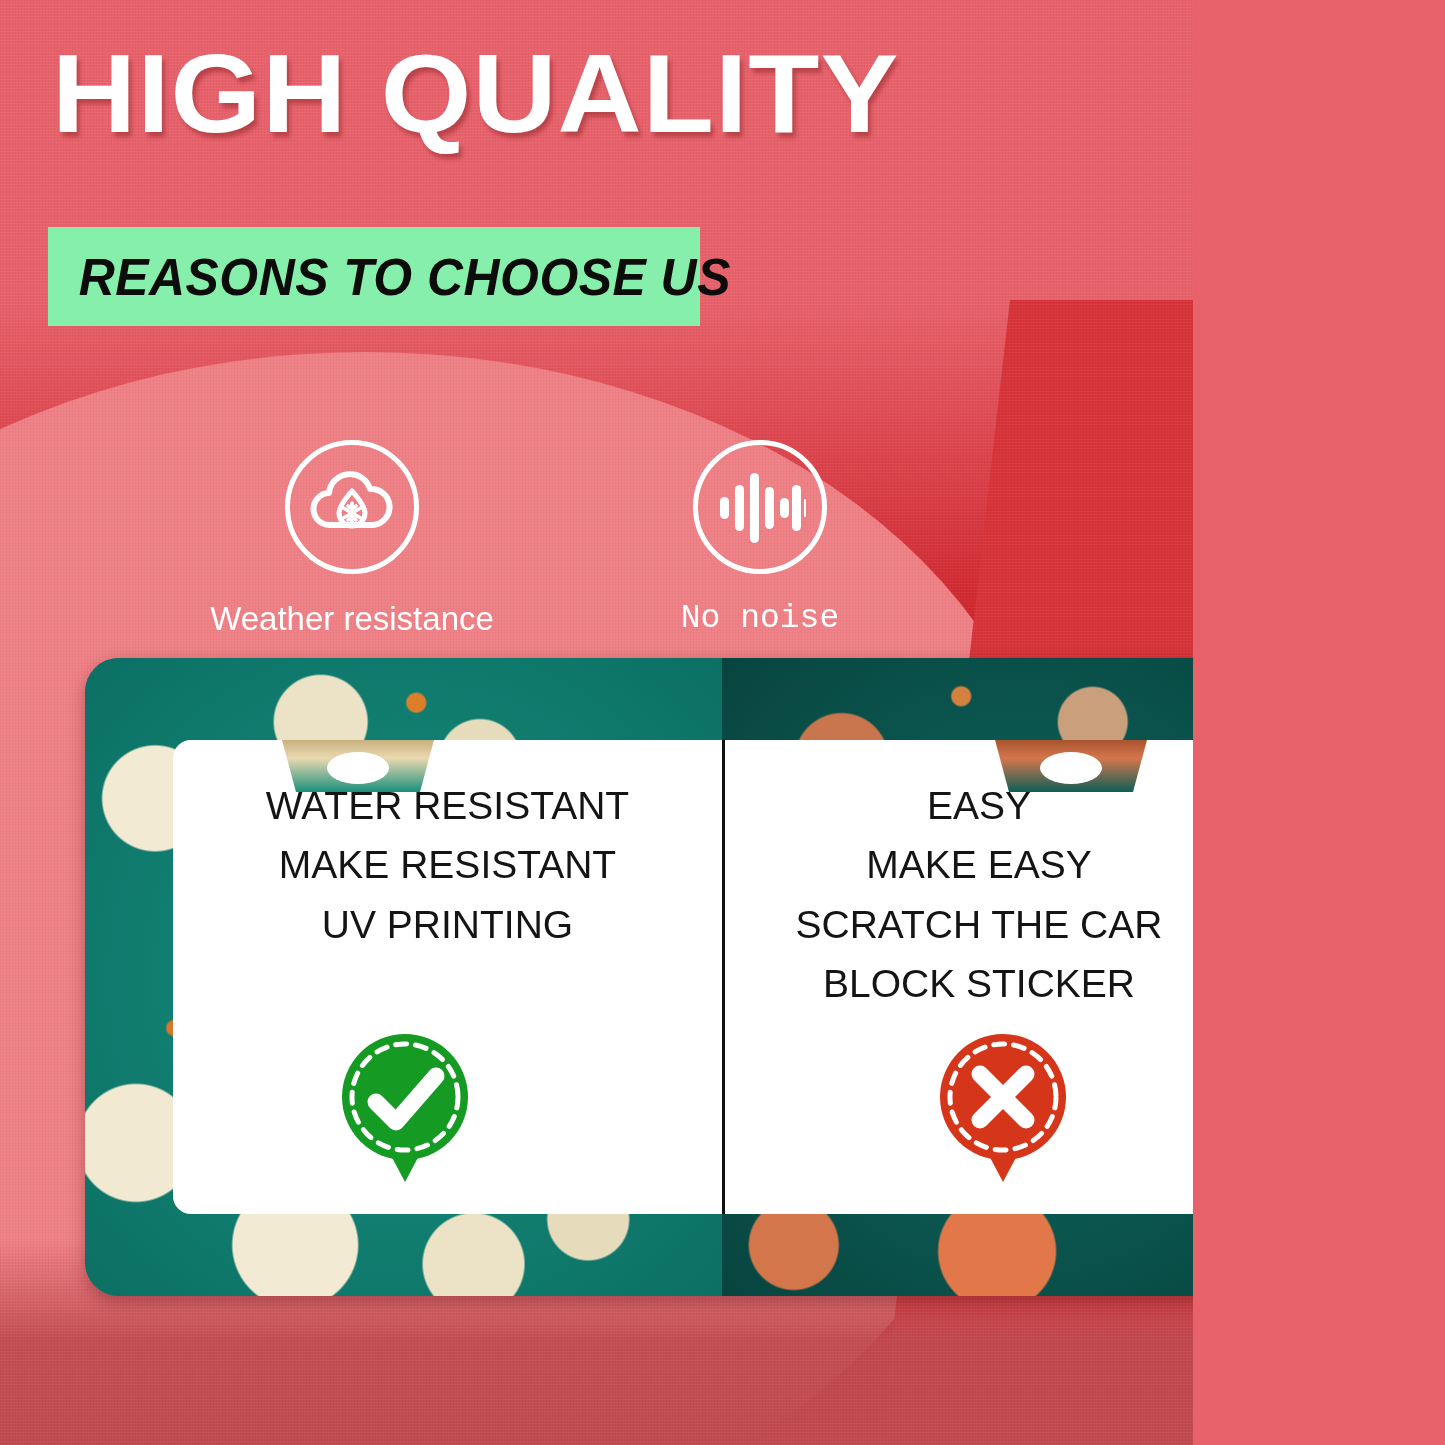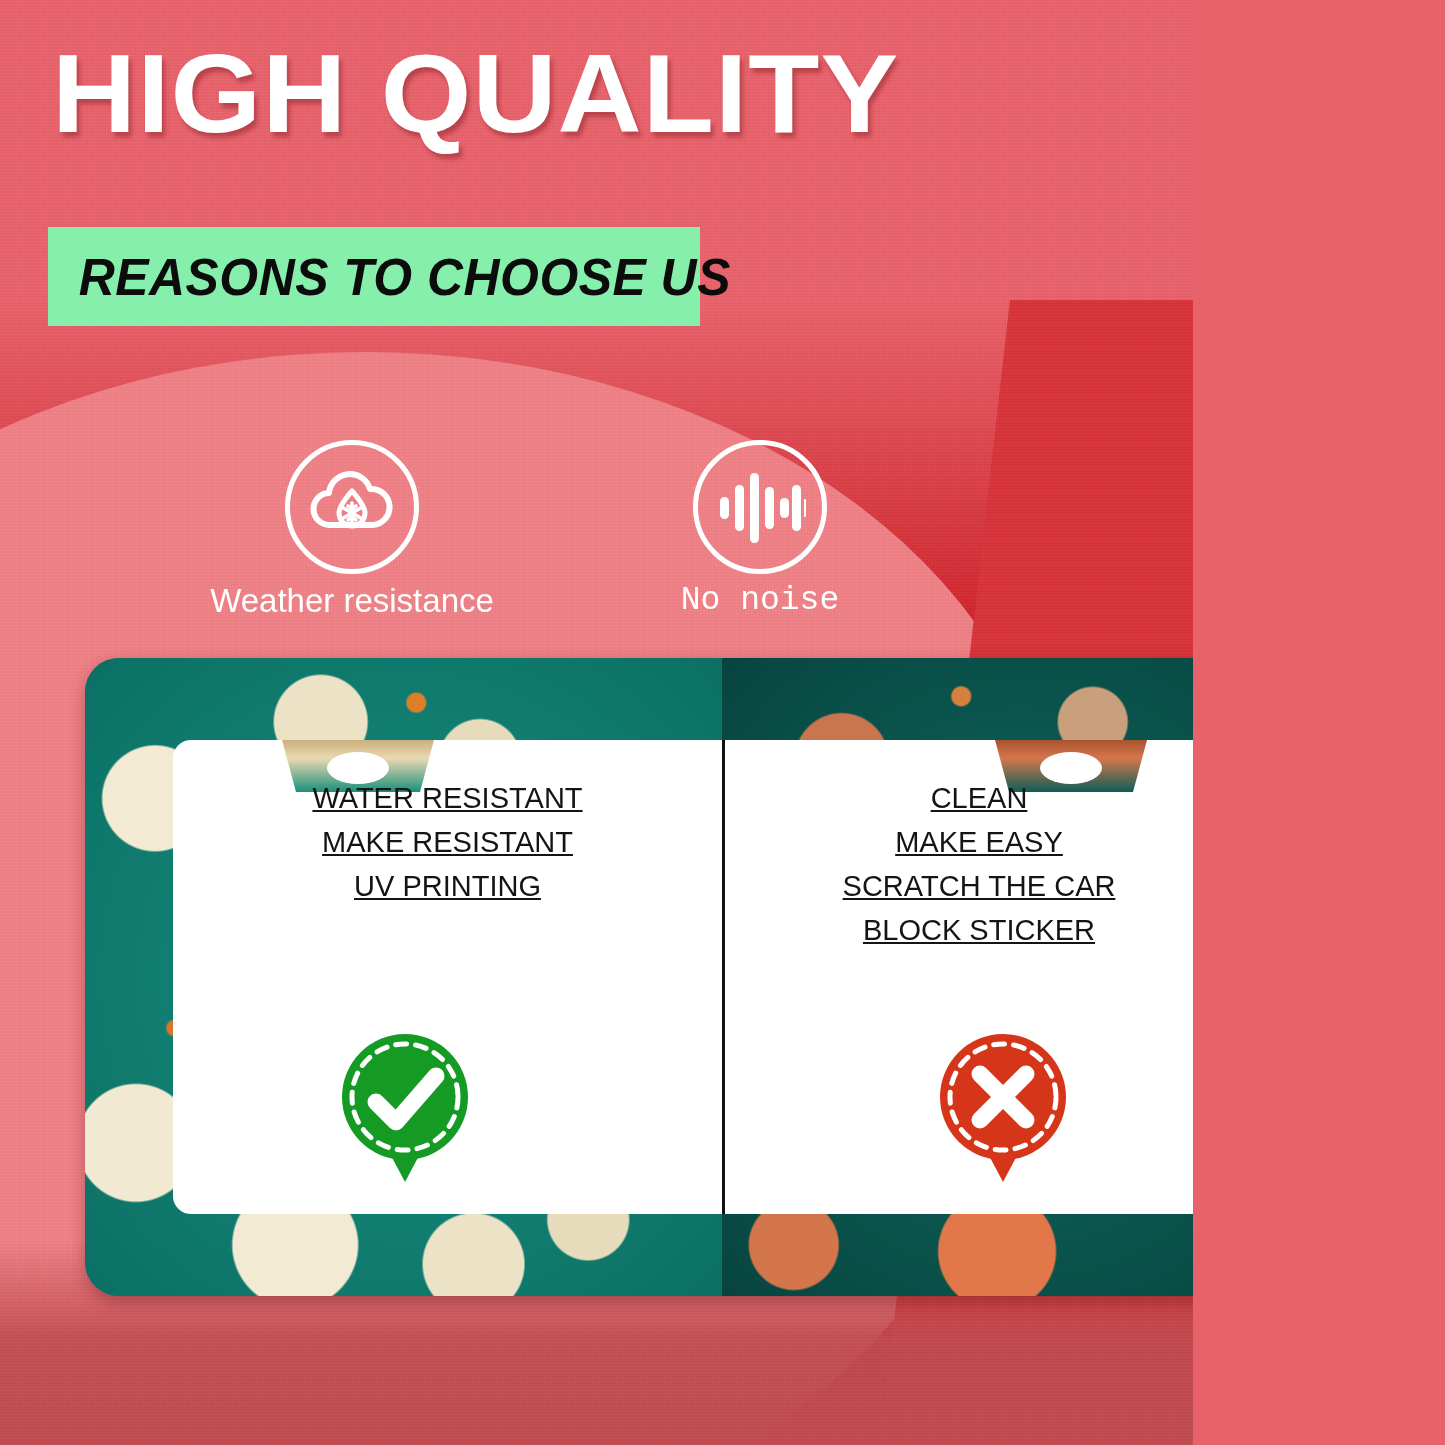"Weather resistance" .feature .flabel { margin-top: 8px -> 26px }
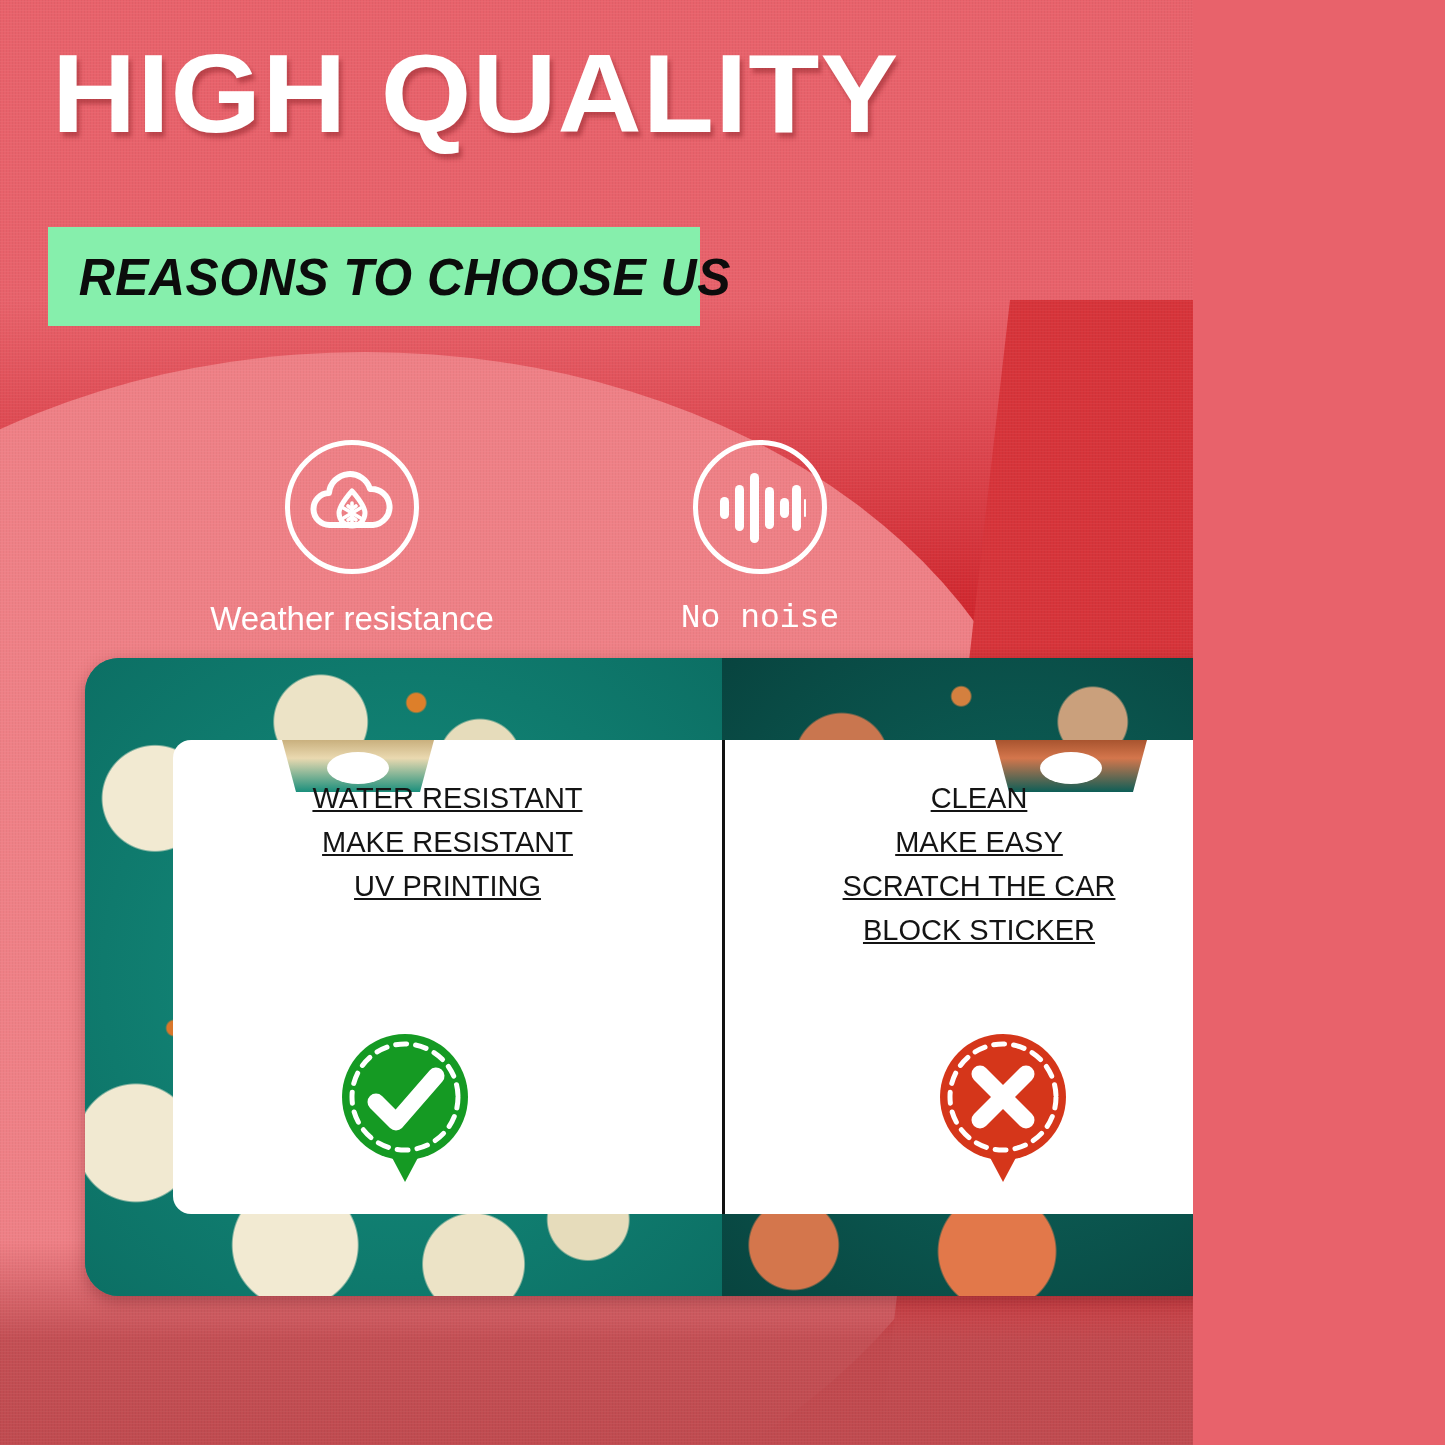"WATER RESISTANT" .panel li { font-size: 29px -> 39px; text-decoration: underline -> none }
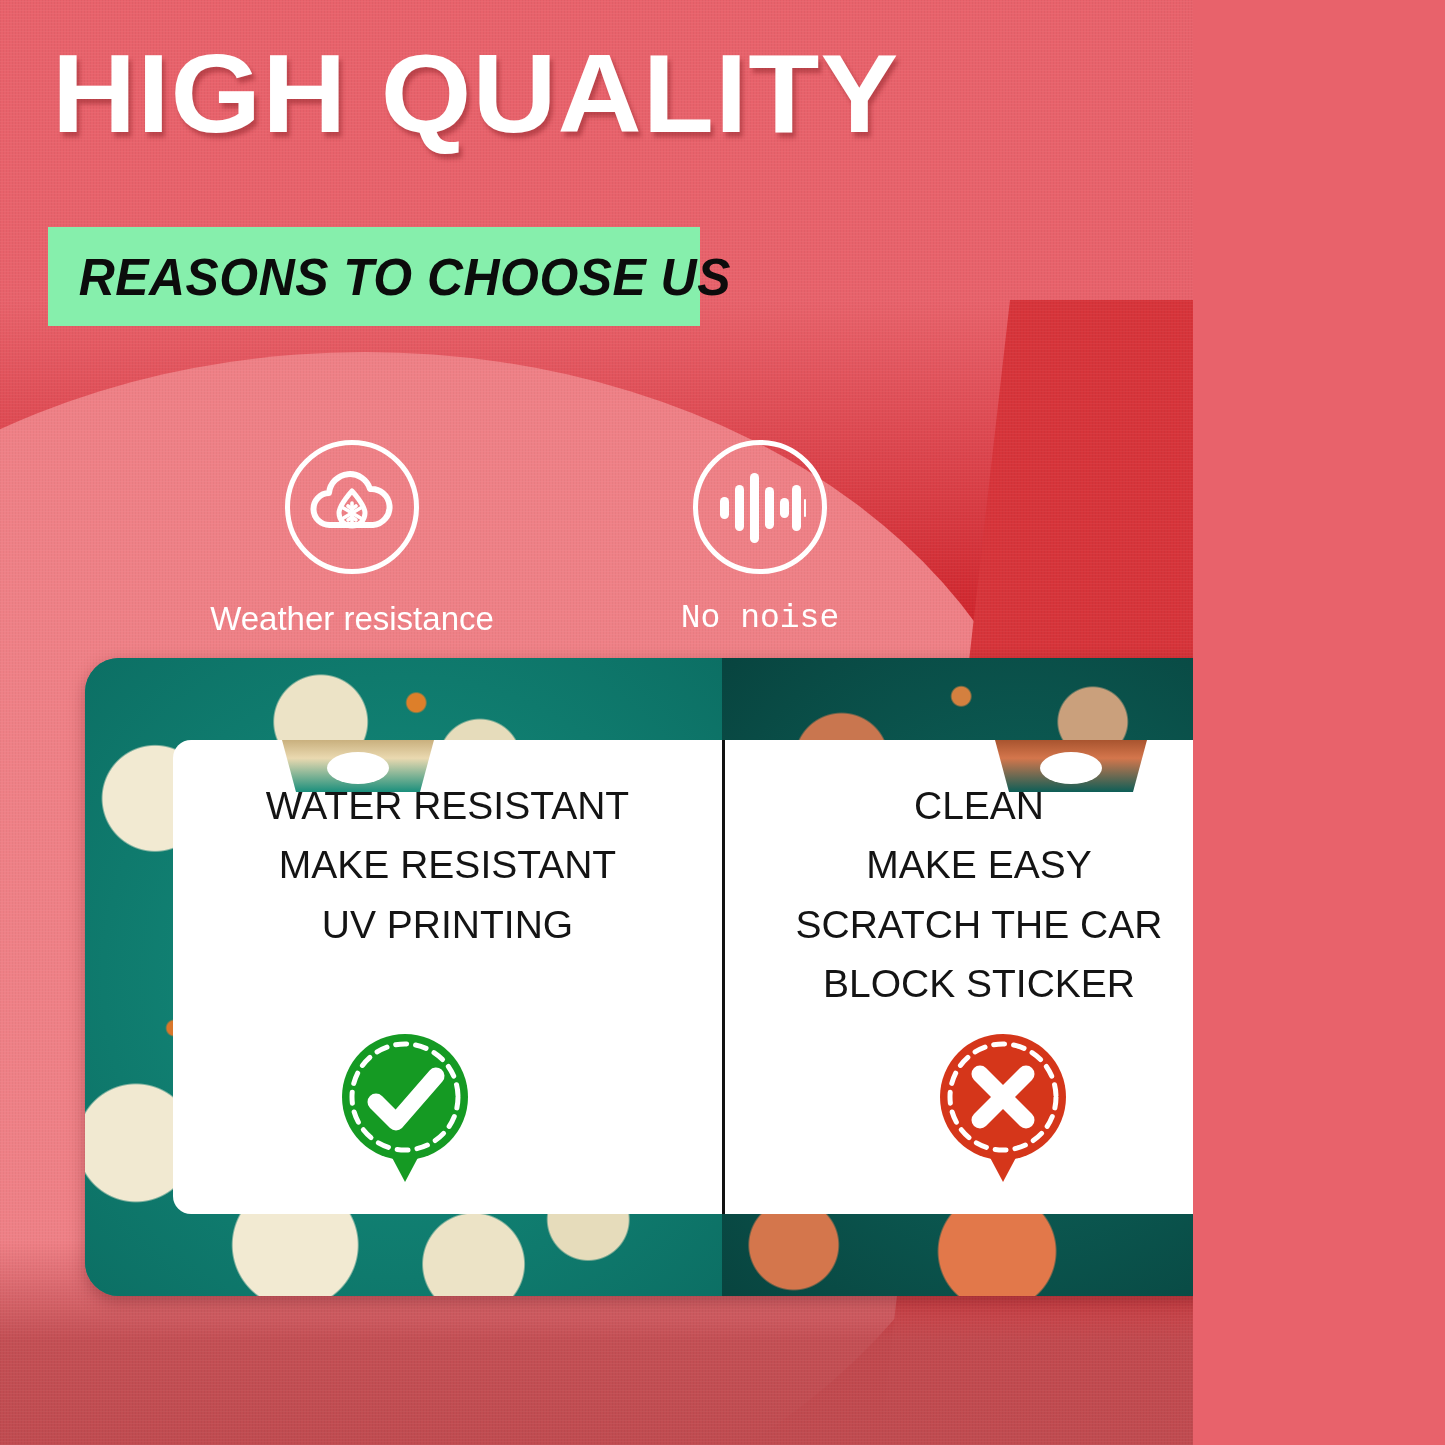"CLEAN" li { text: CLEAN -> EASY }
